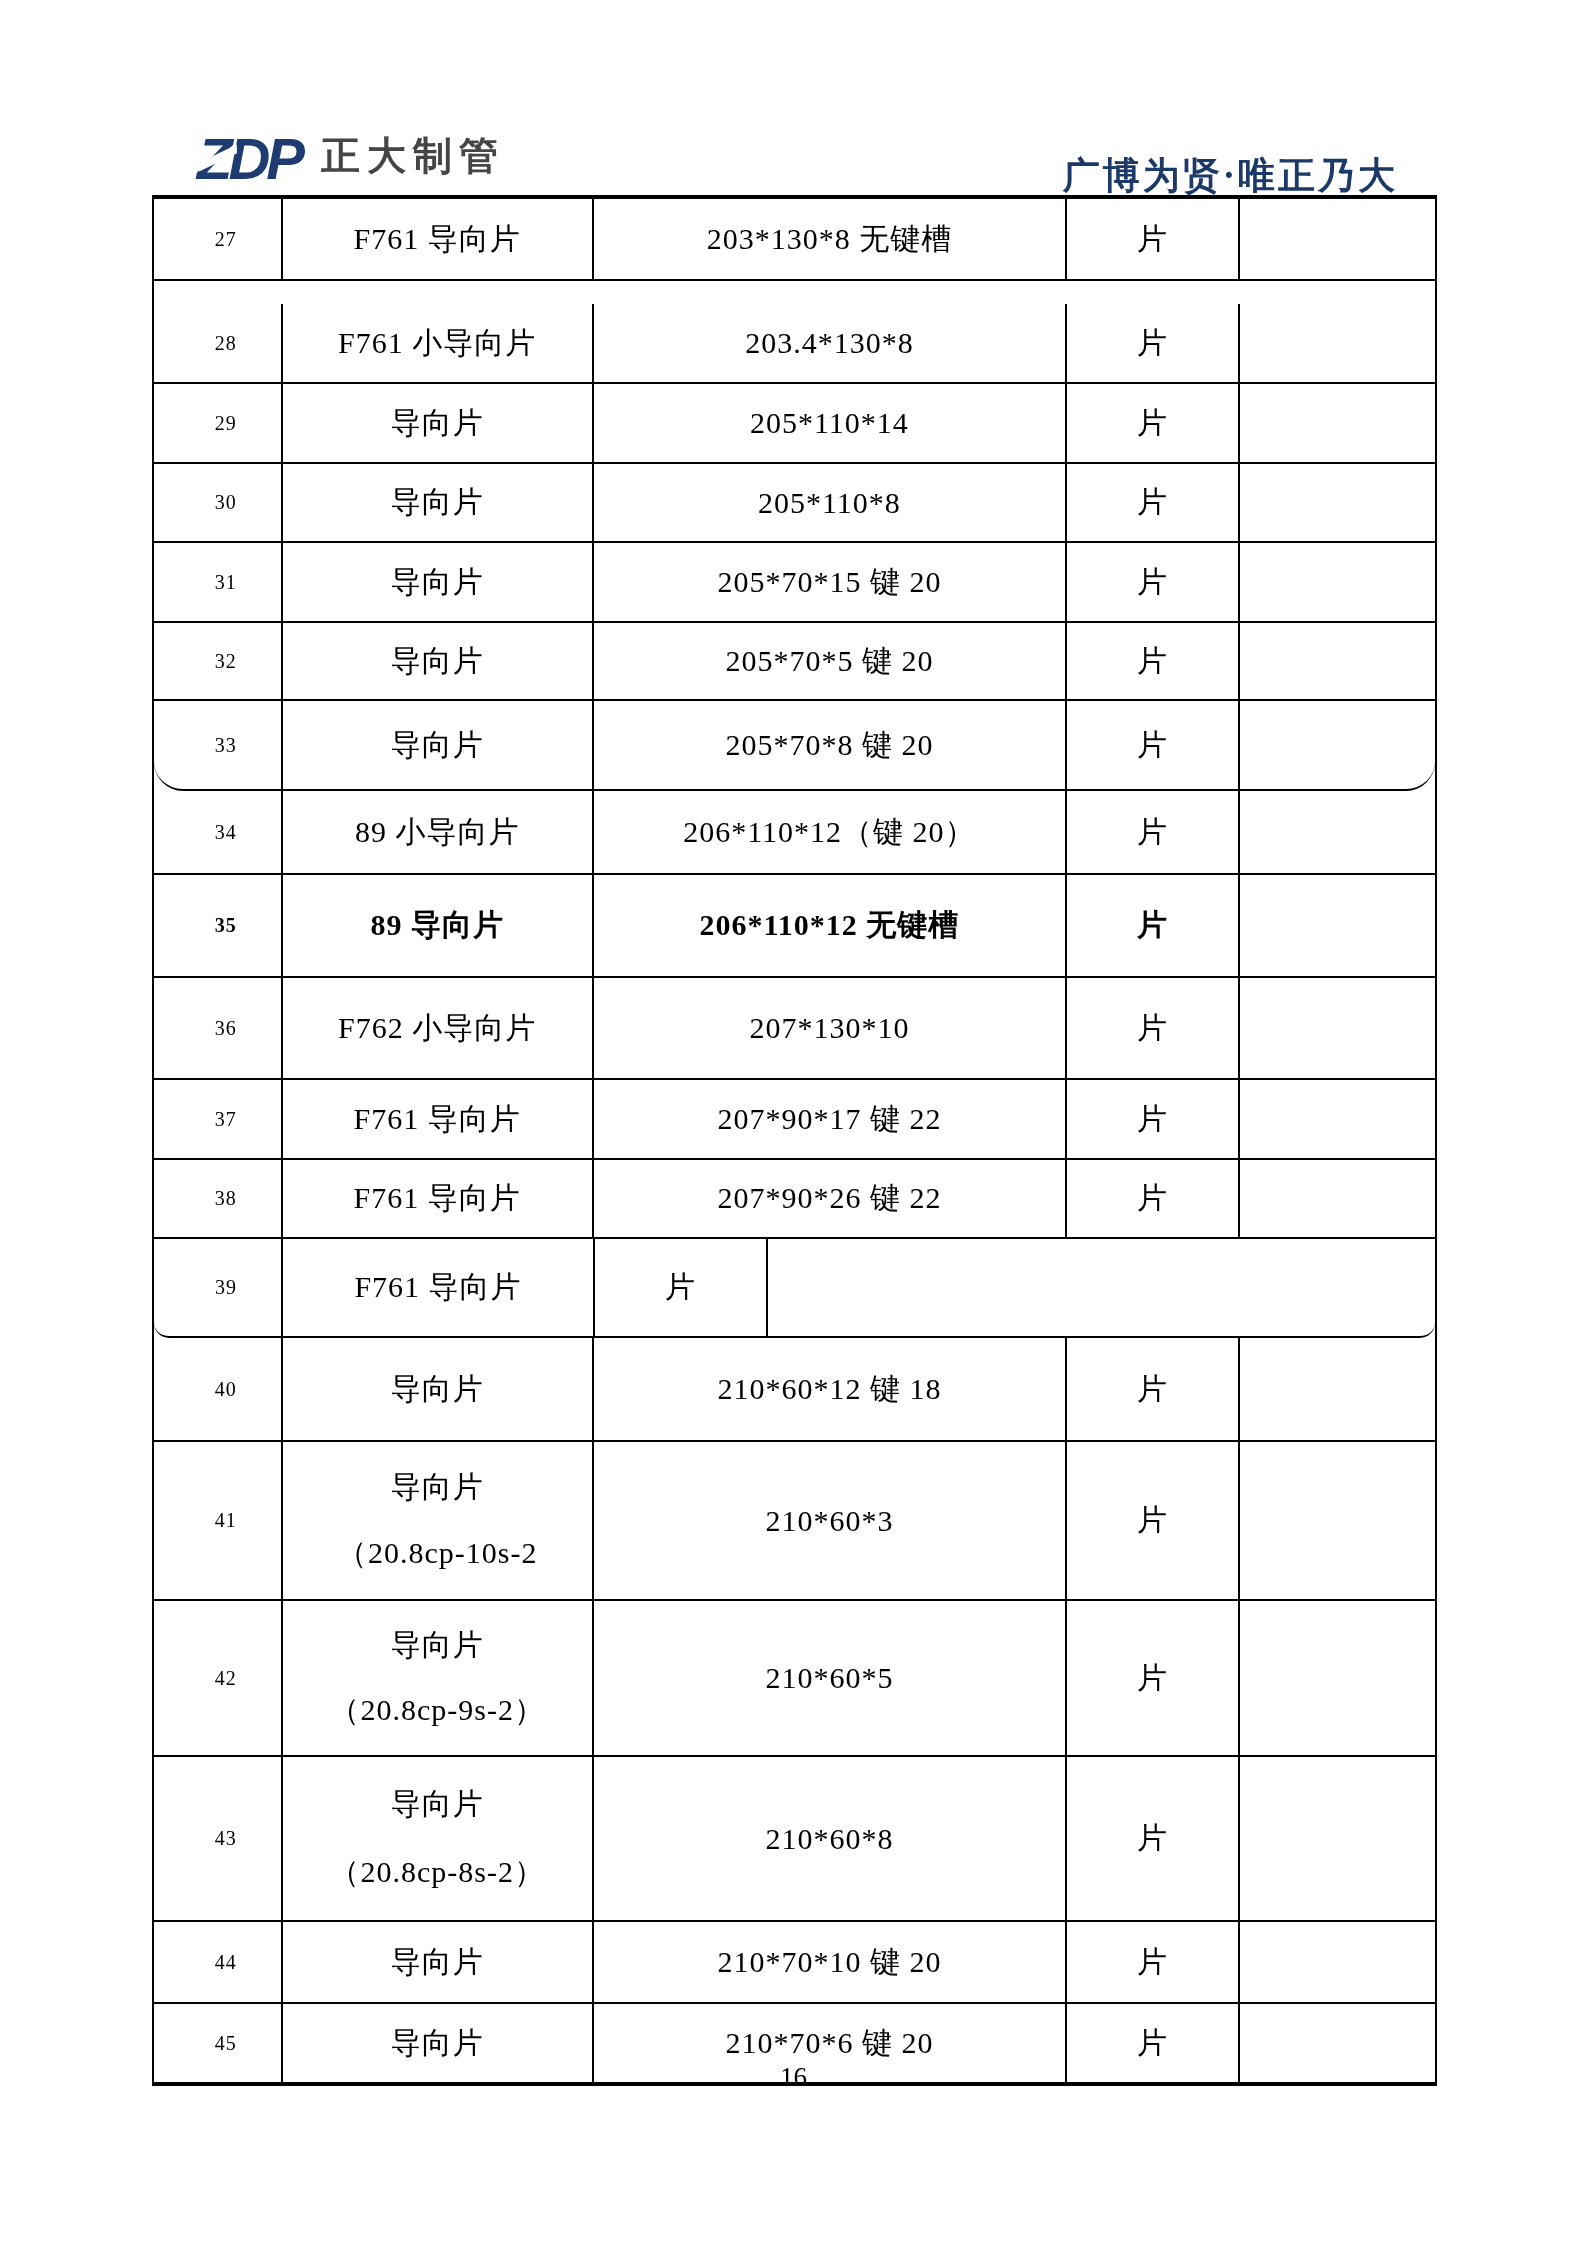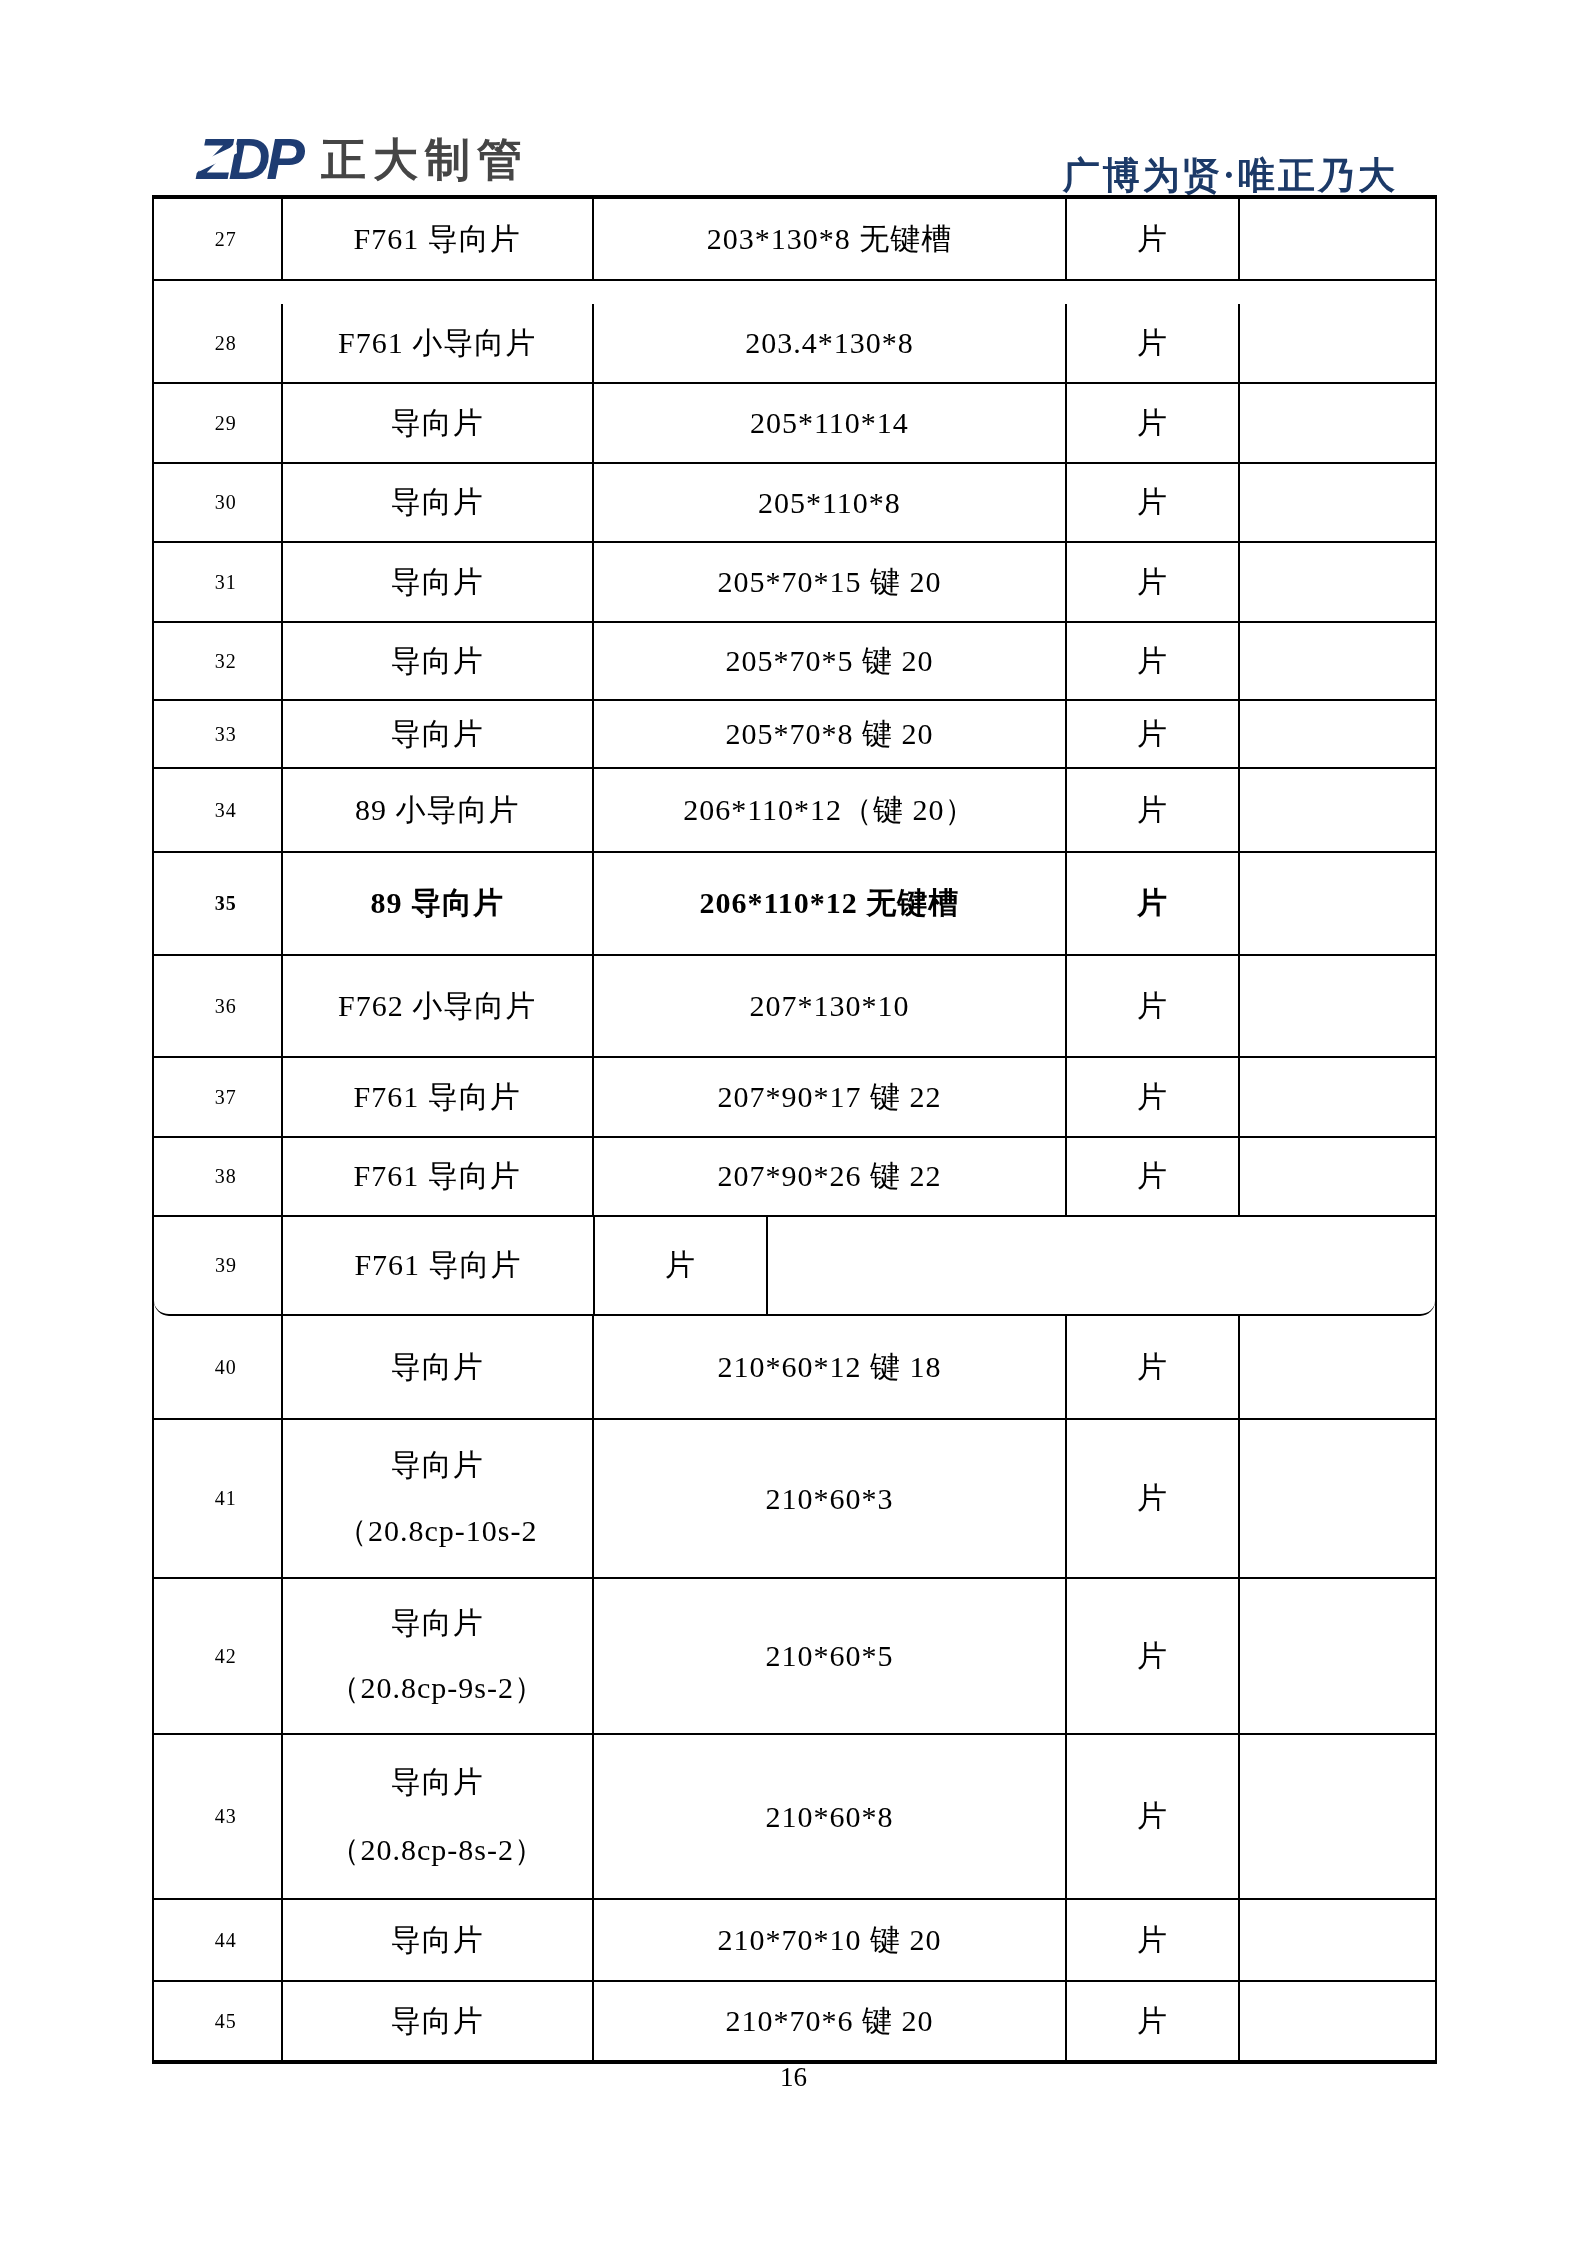"正大制管" .logo-company { font-family: Liberation Sans, sans-serif -> Liberation Mono, monospace; font-size: 45px -> 39px }
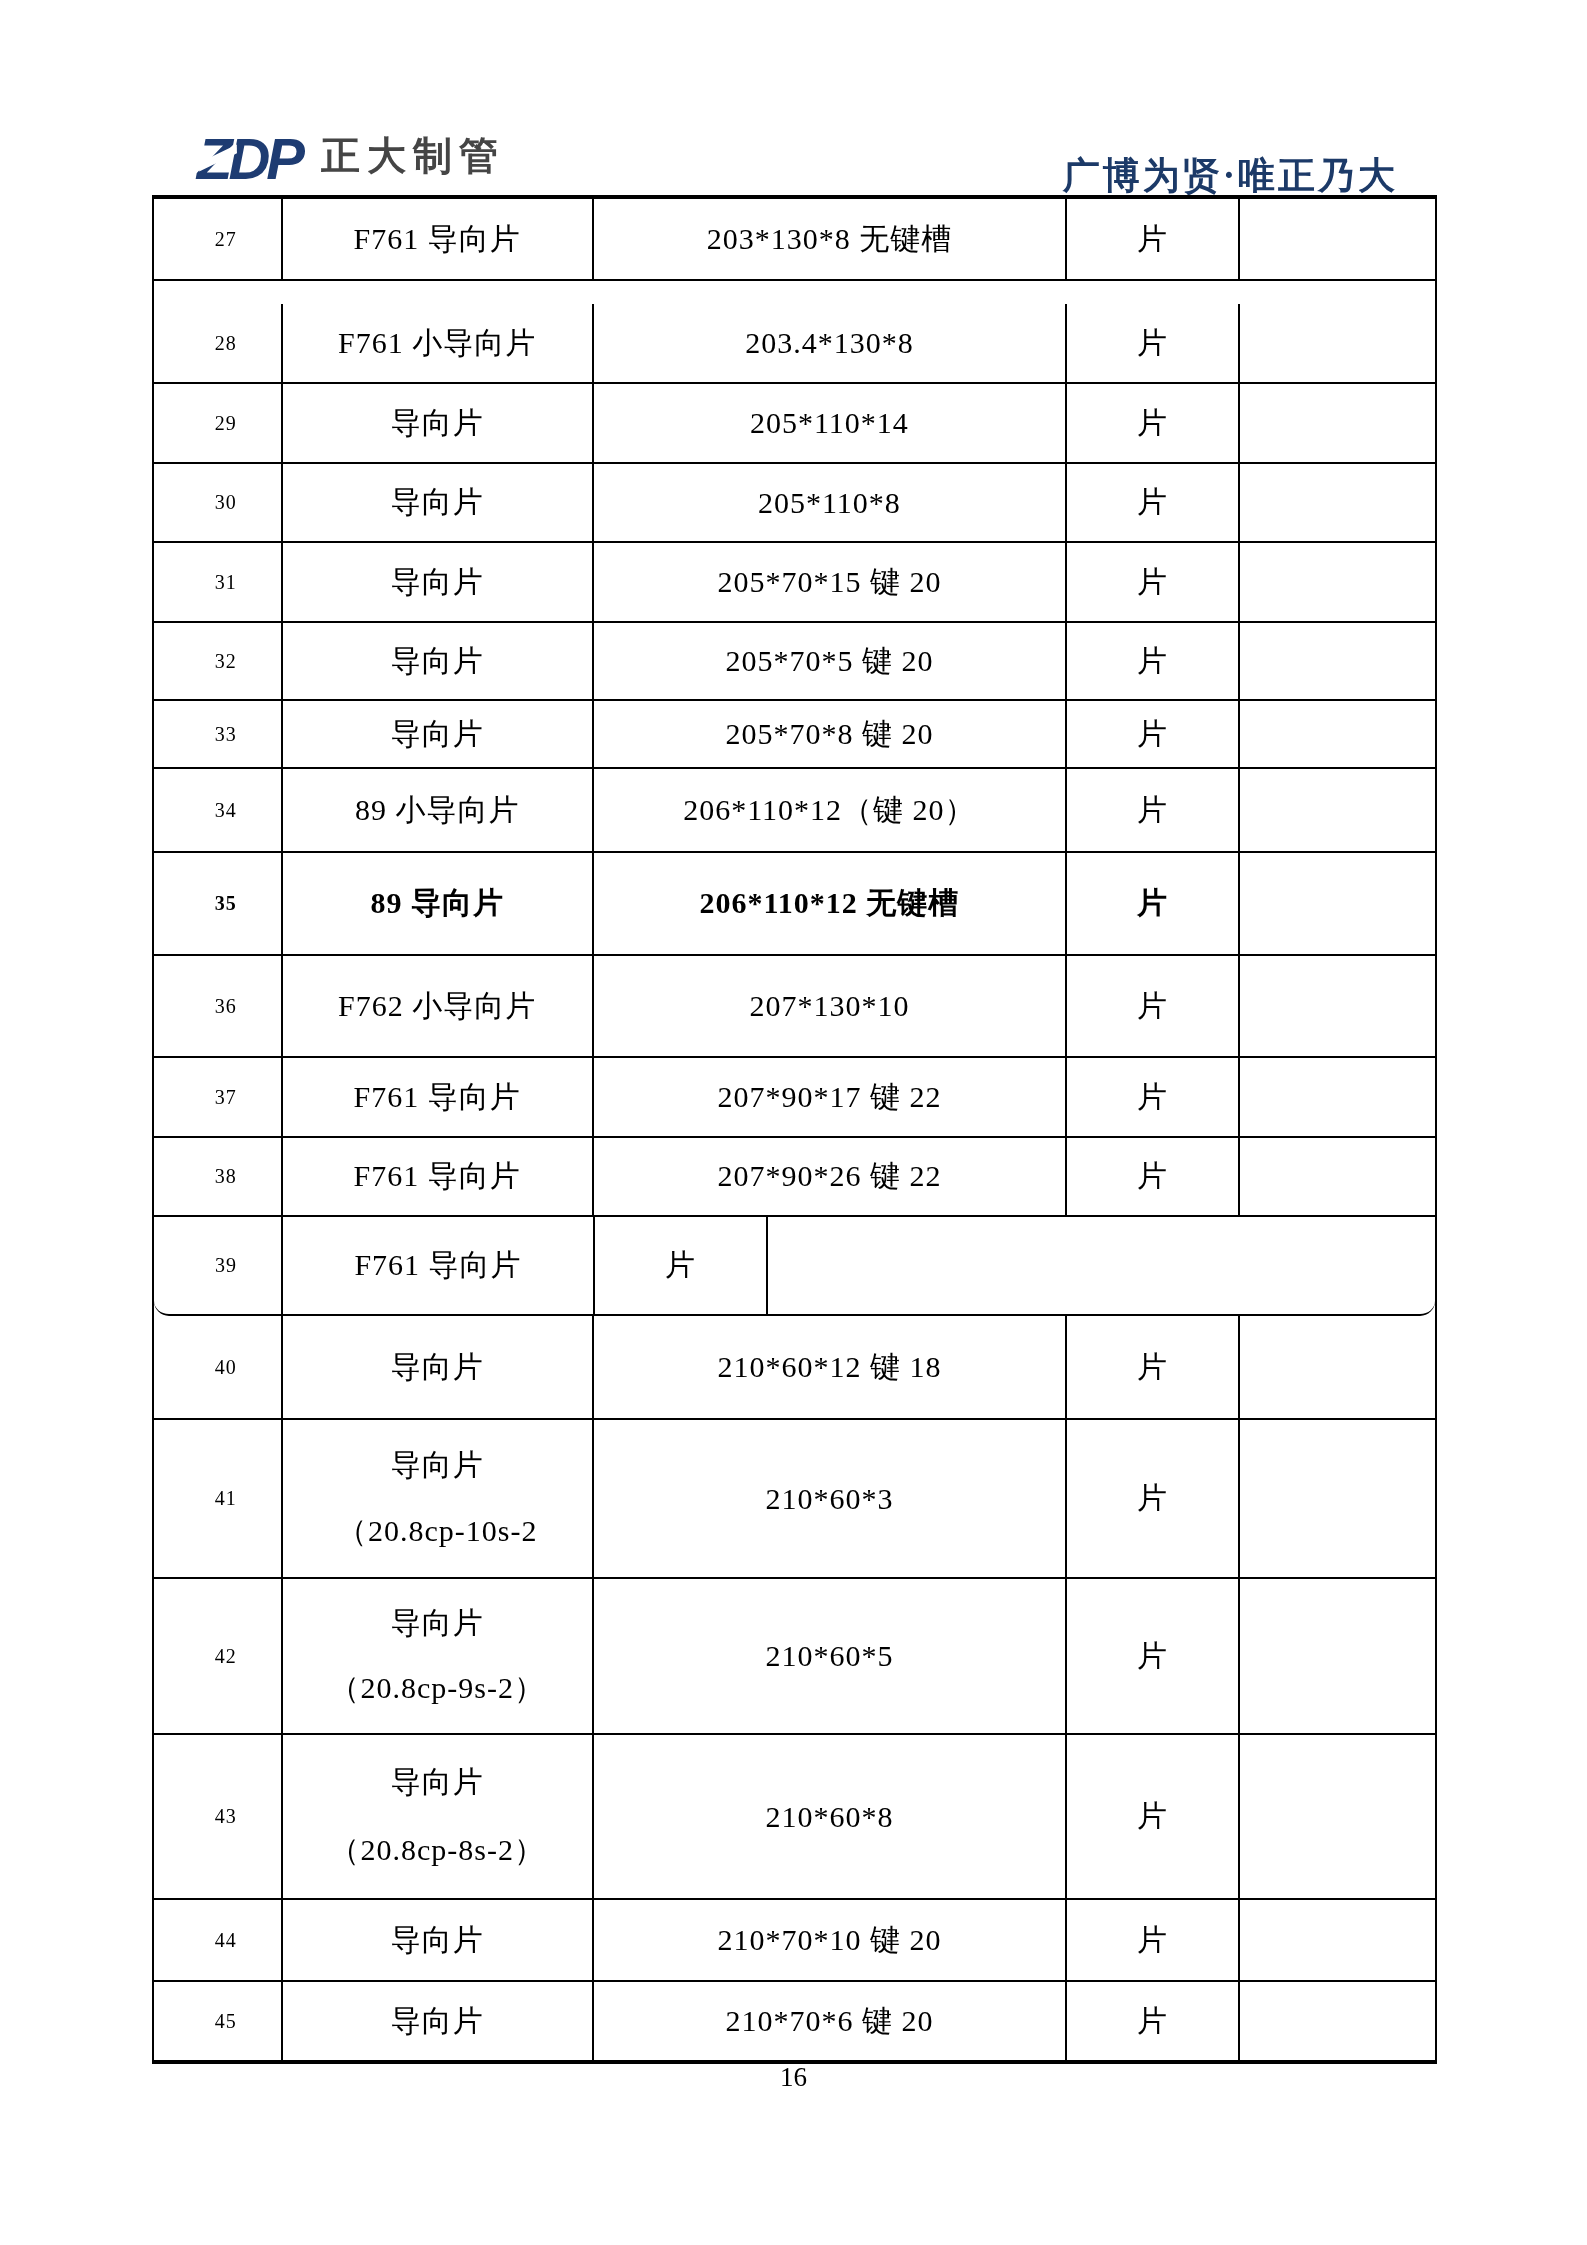"33" div.trow { border-radius: none -> 29px; height: 68px -> 90px }
